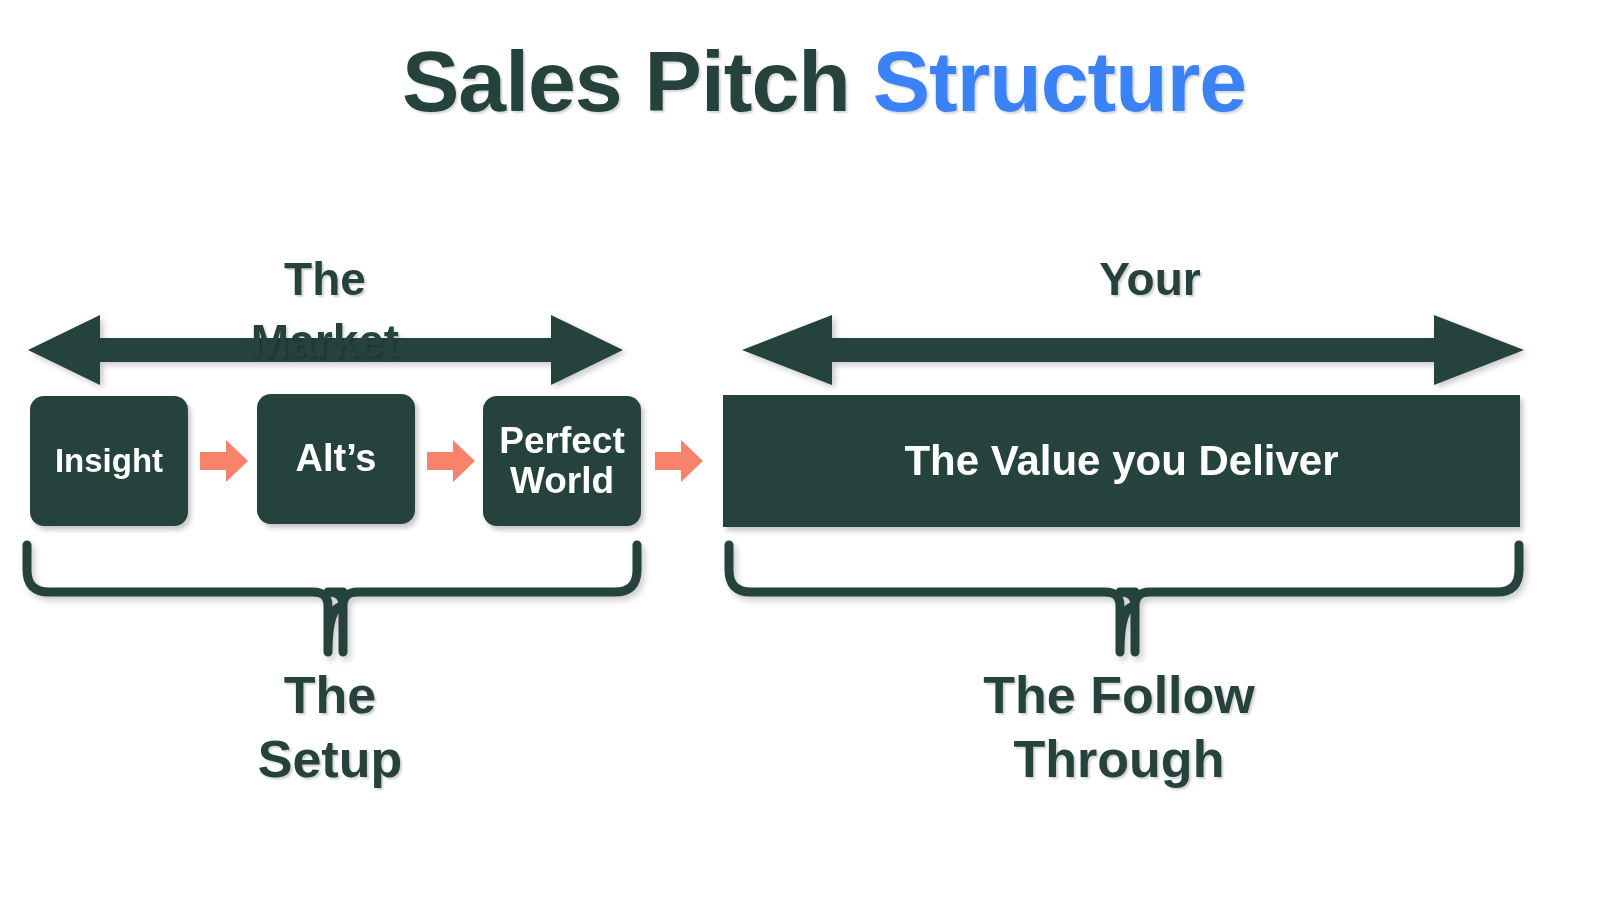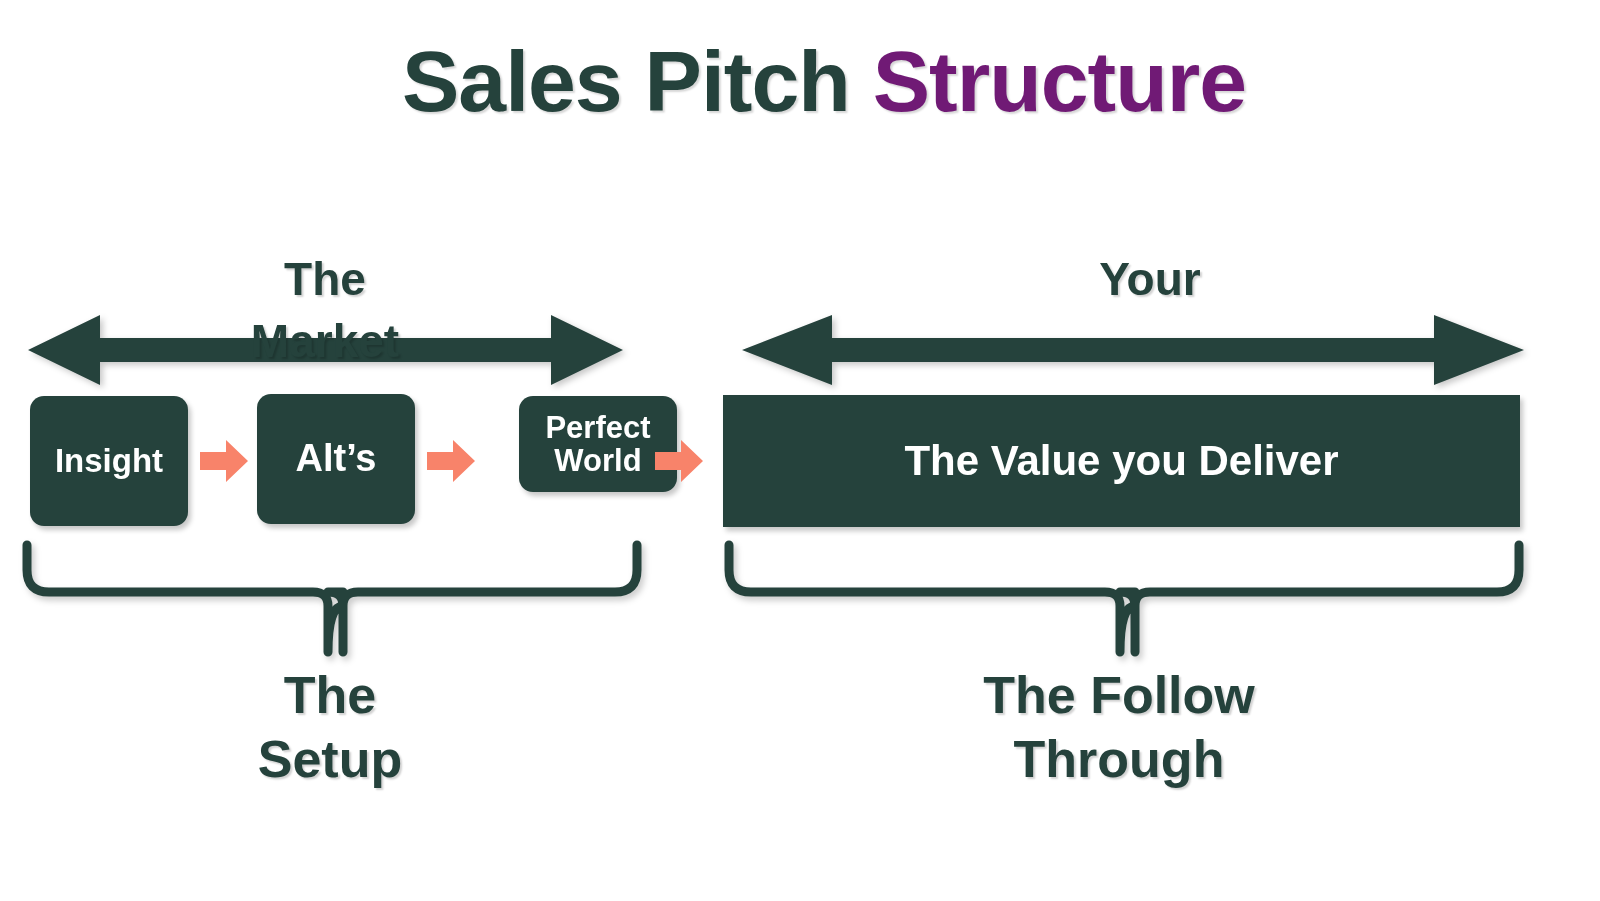"Structure" #title .t-accent { color: #701a75 -> #3b82f6 }
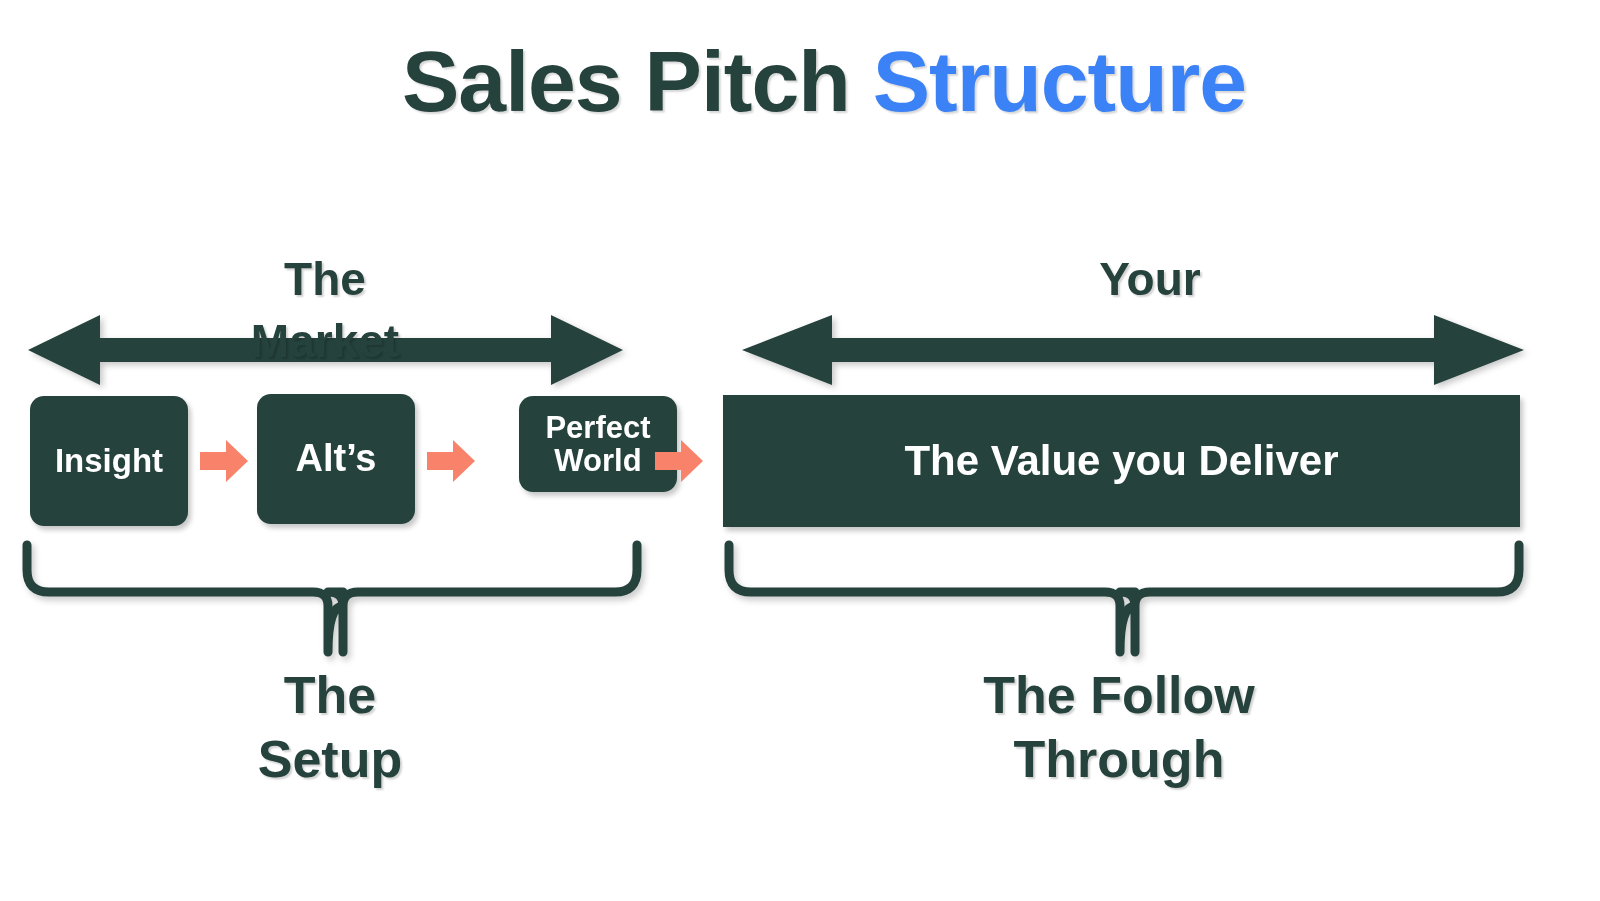"Perfect" #box-perfect-world { font-size: 31px -> 37px; height: 96px -> 130px; margin-left: 36px -> none }
